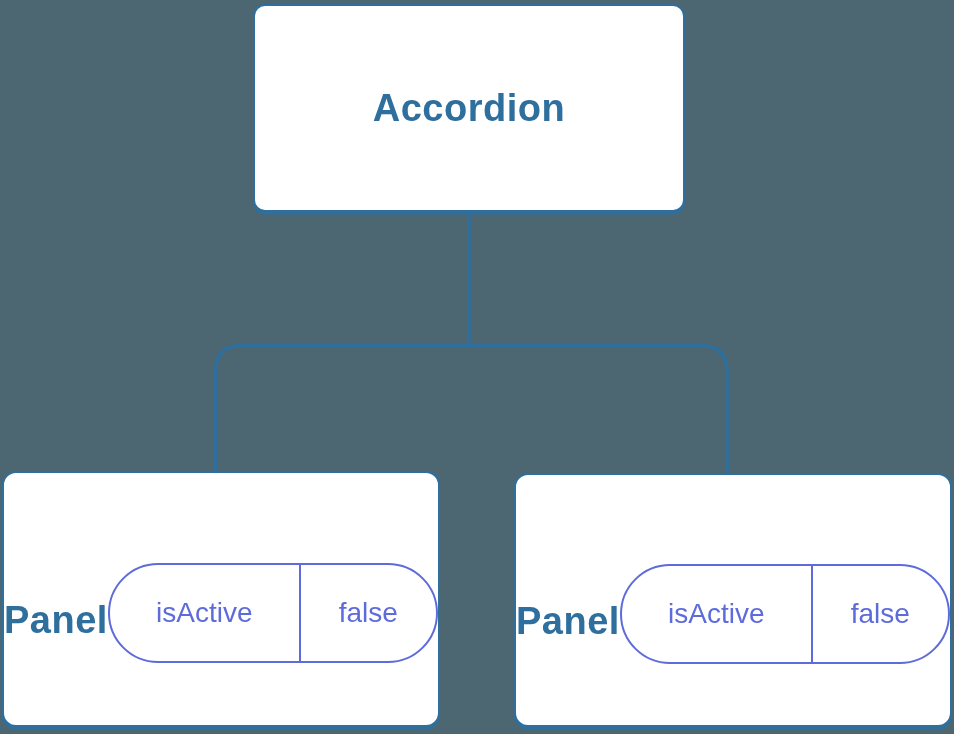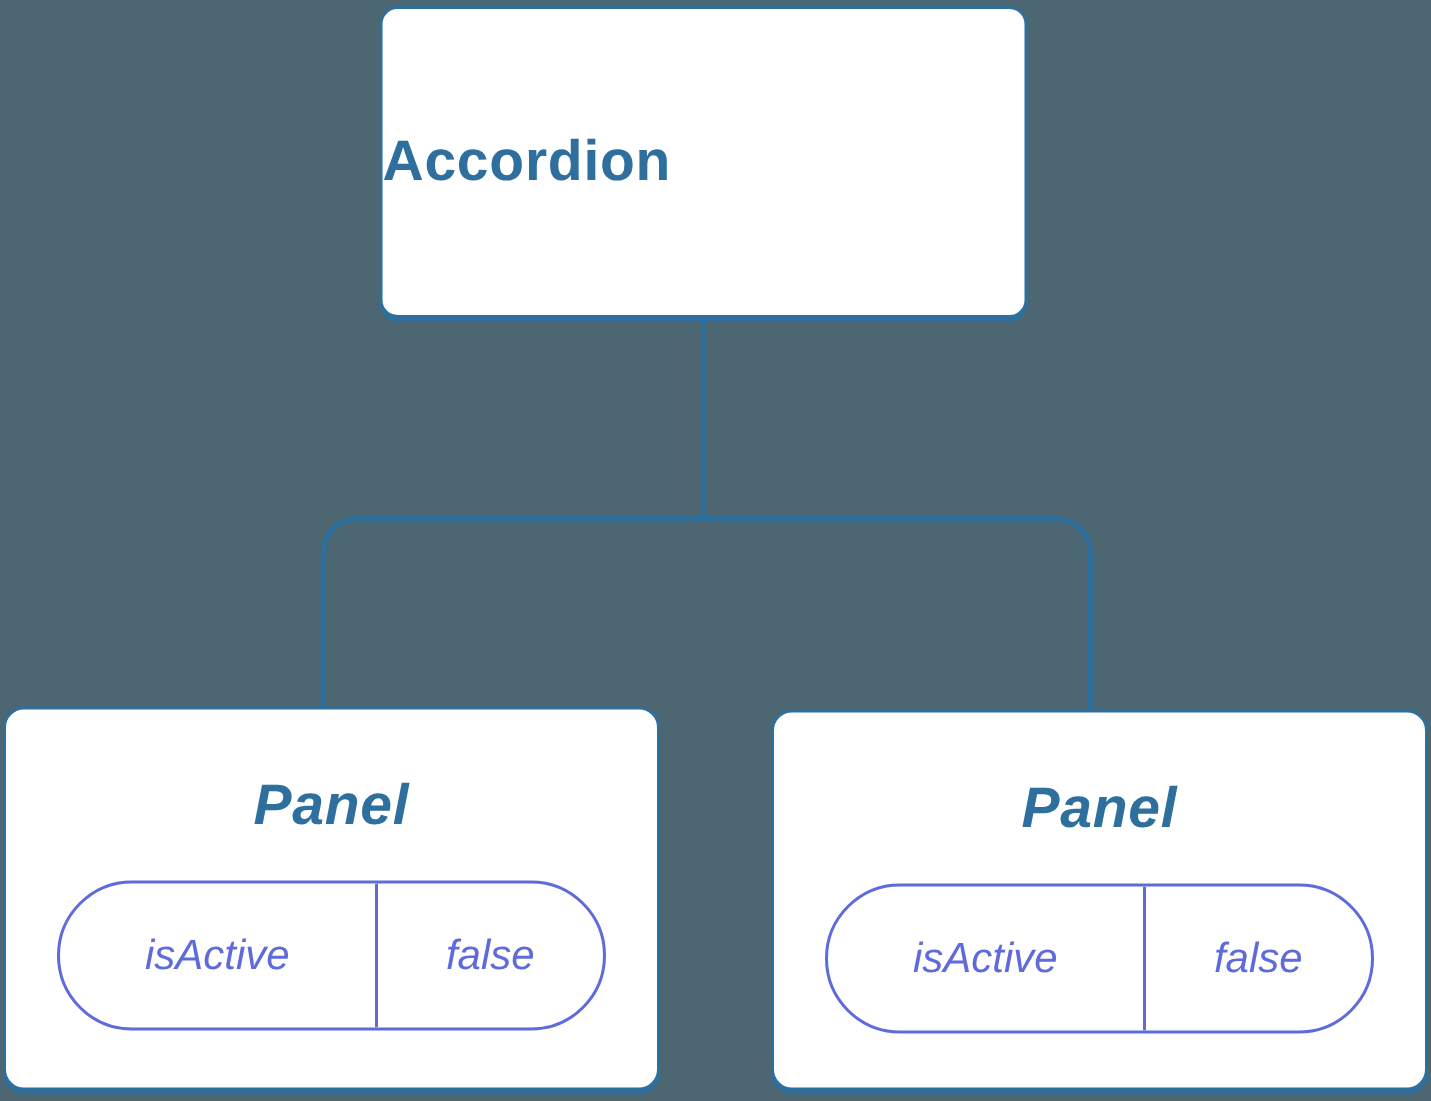"Accordion" .root-node { justify-content: none -> center }
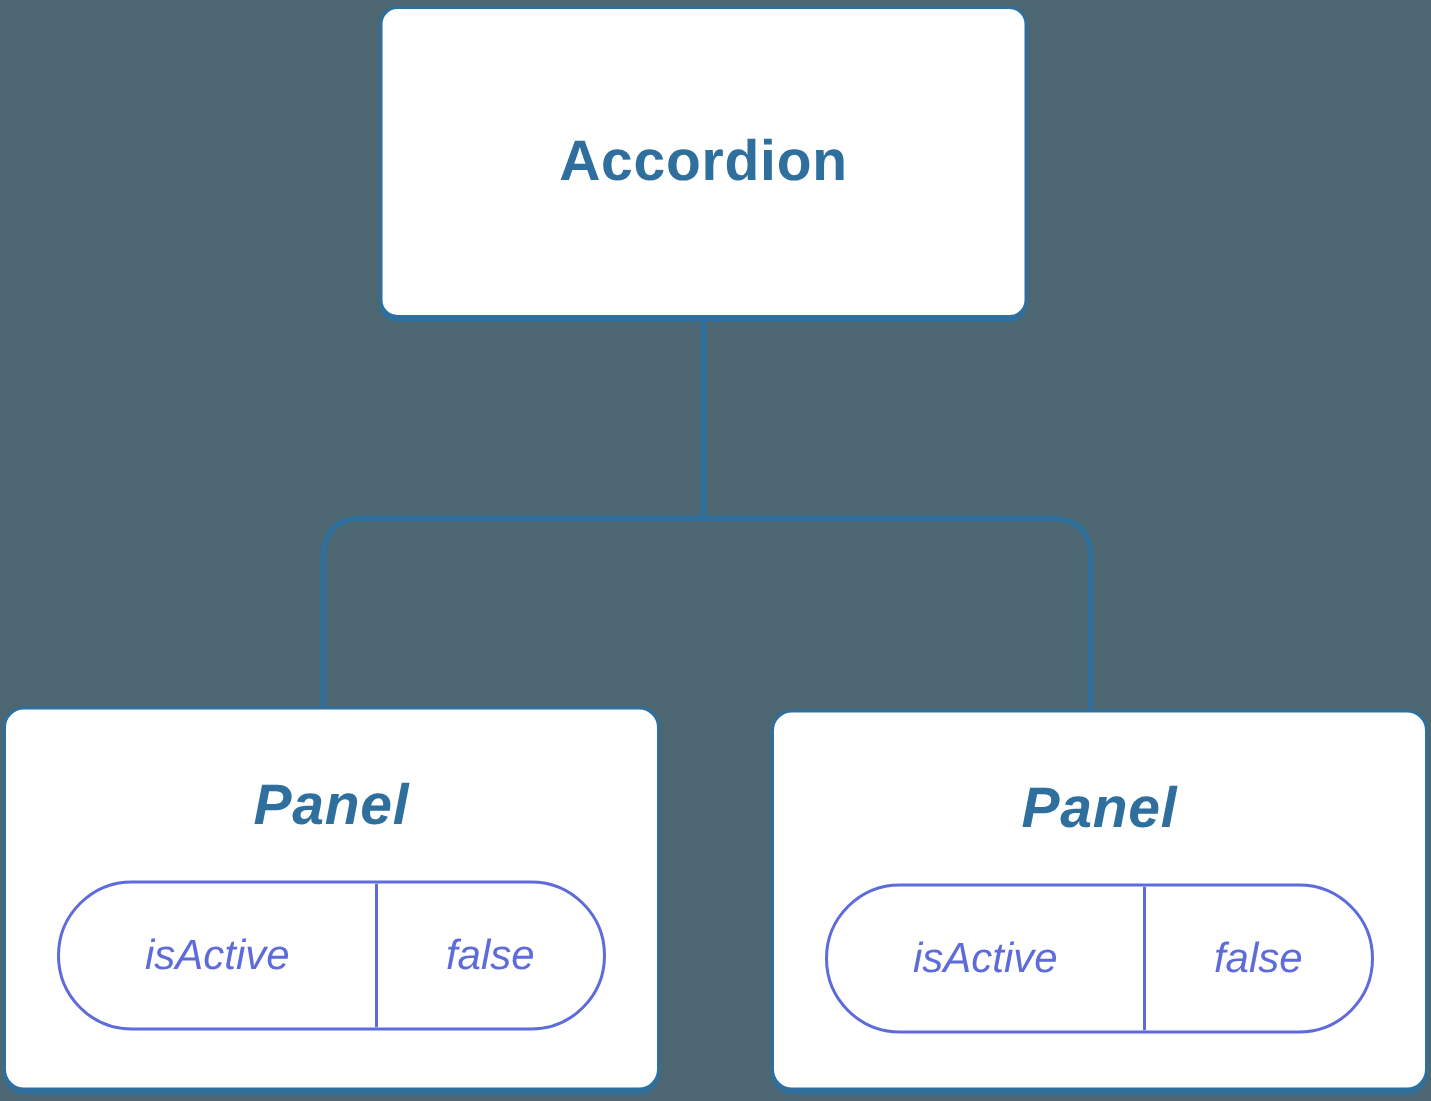"Panel" .panel-node { flex-direction: column -> row; font-style: italic -> none }
